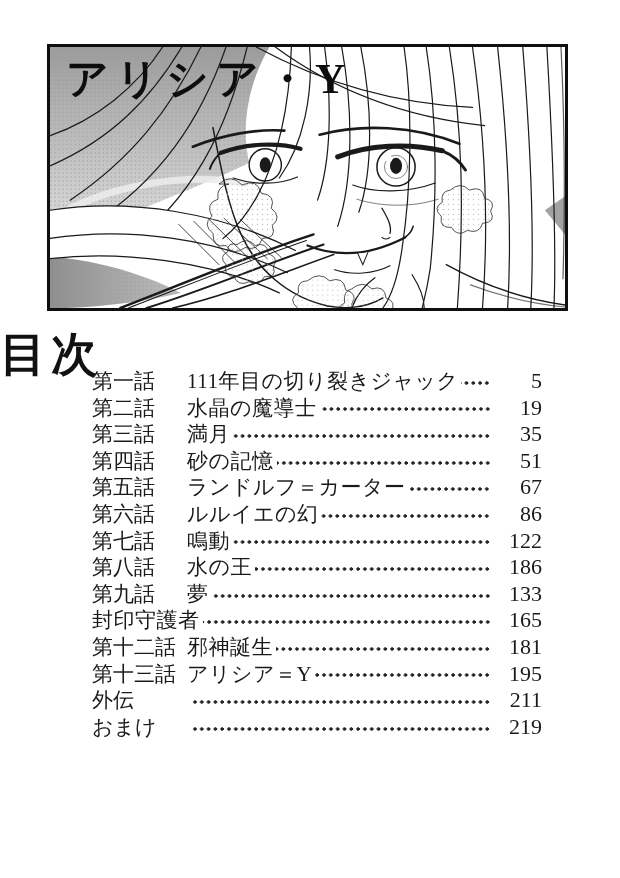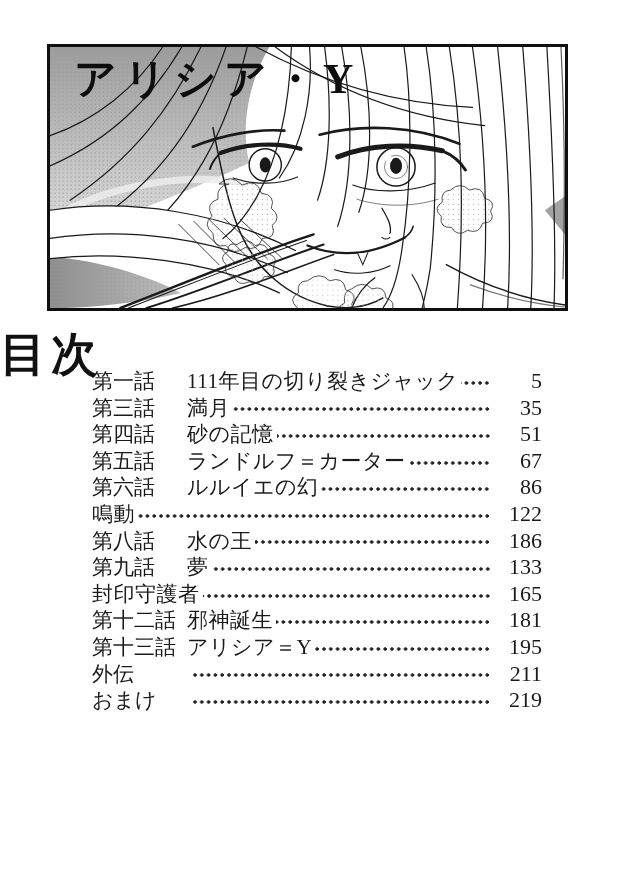"アリシア・Y" .cover-title { left: 24px -> 16px }
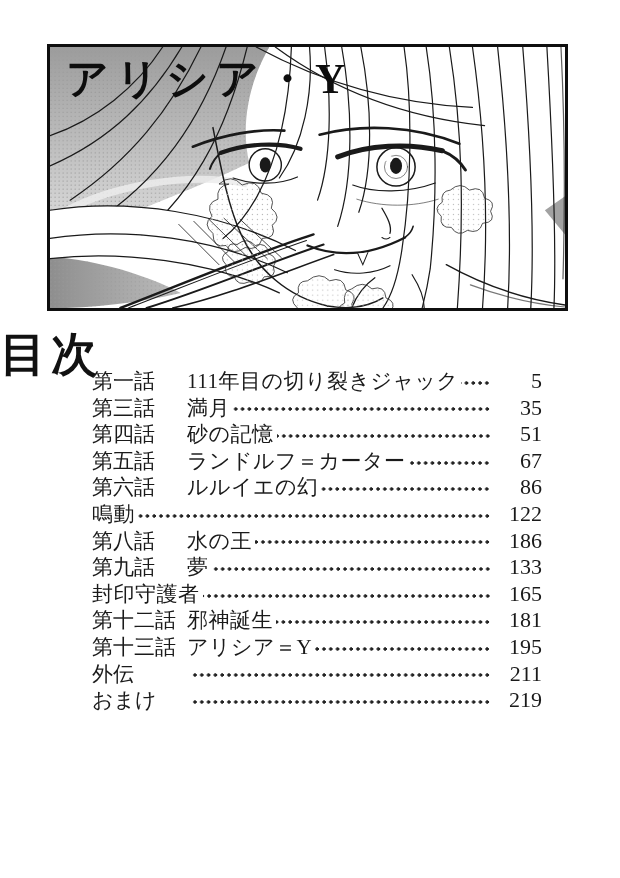"第二話" div.toc-row { html: none -> <div> <span>第二話</span> <span>水晶の魔導士</span> <span></span> <span>19</span> </div> }
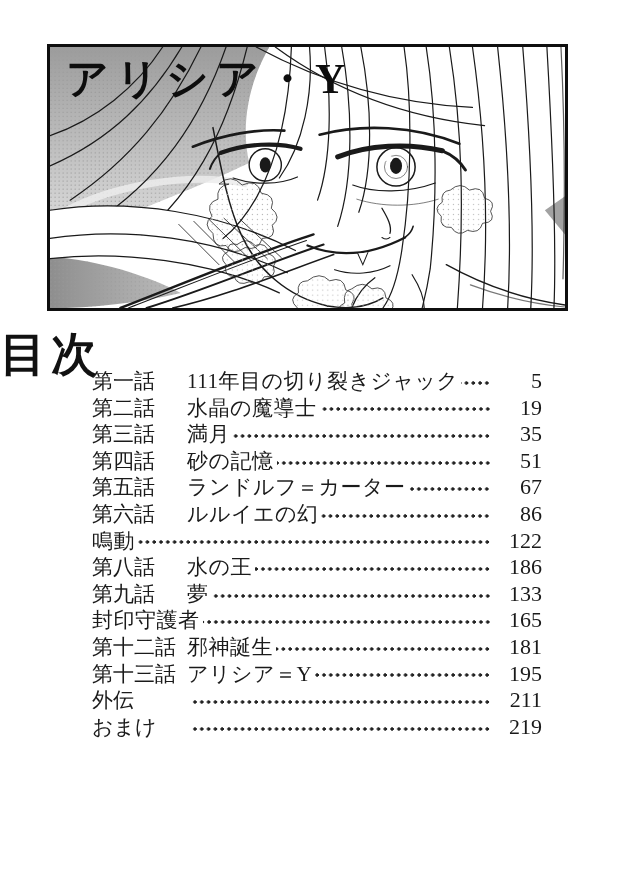"第七話" span.toc-label { html: none -> <span>第七話</span> }
